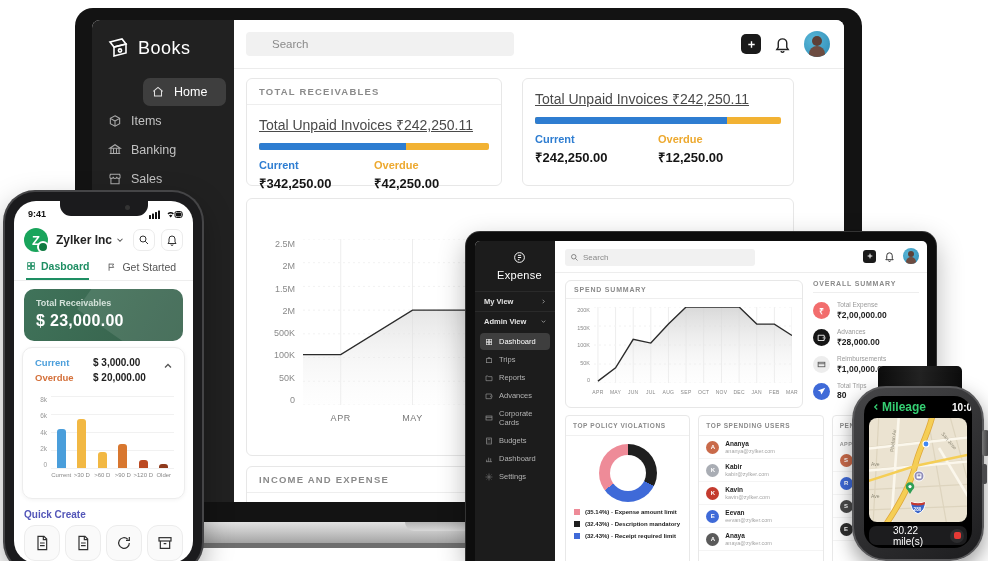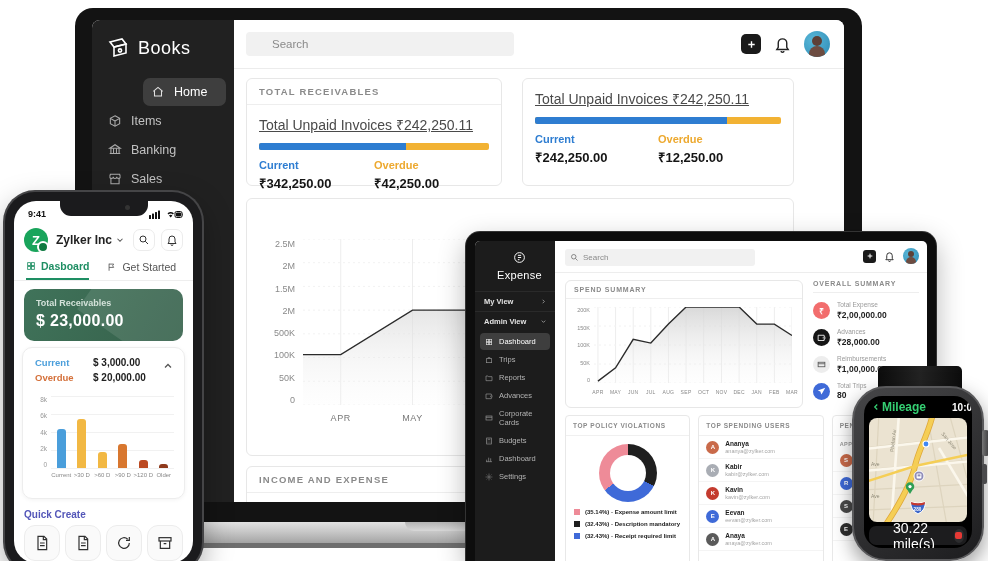"30.22 mile(s)" .w-dist { font-size: 14px -> 10px }
